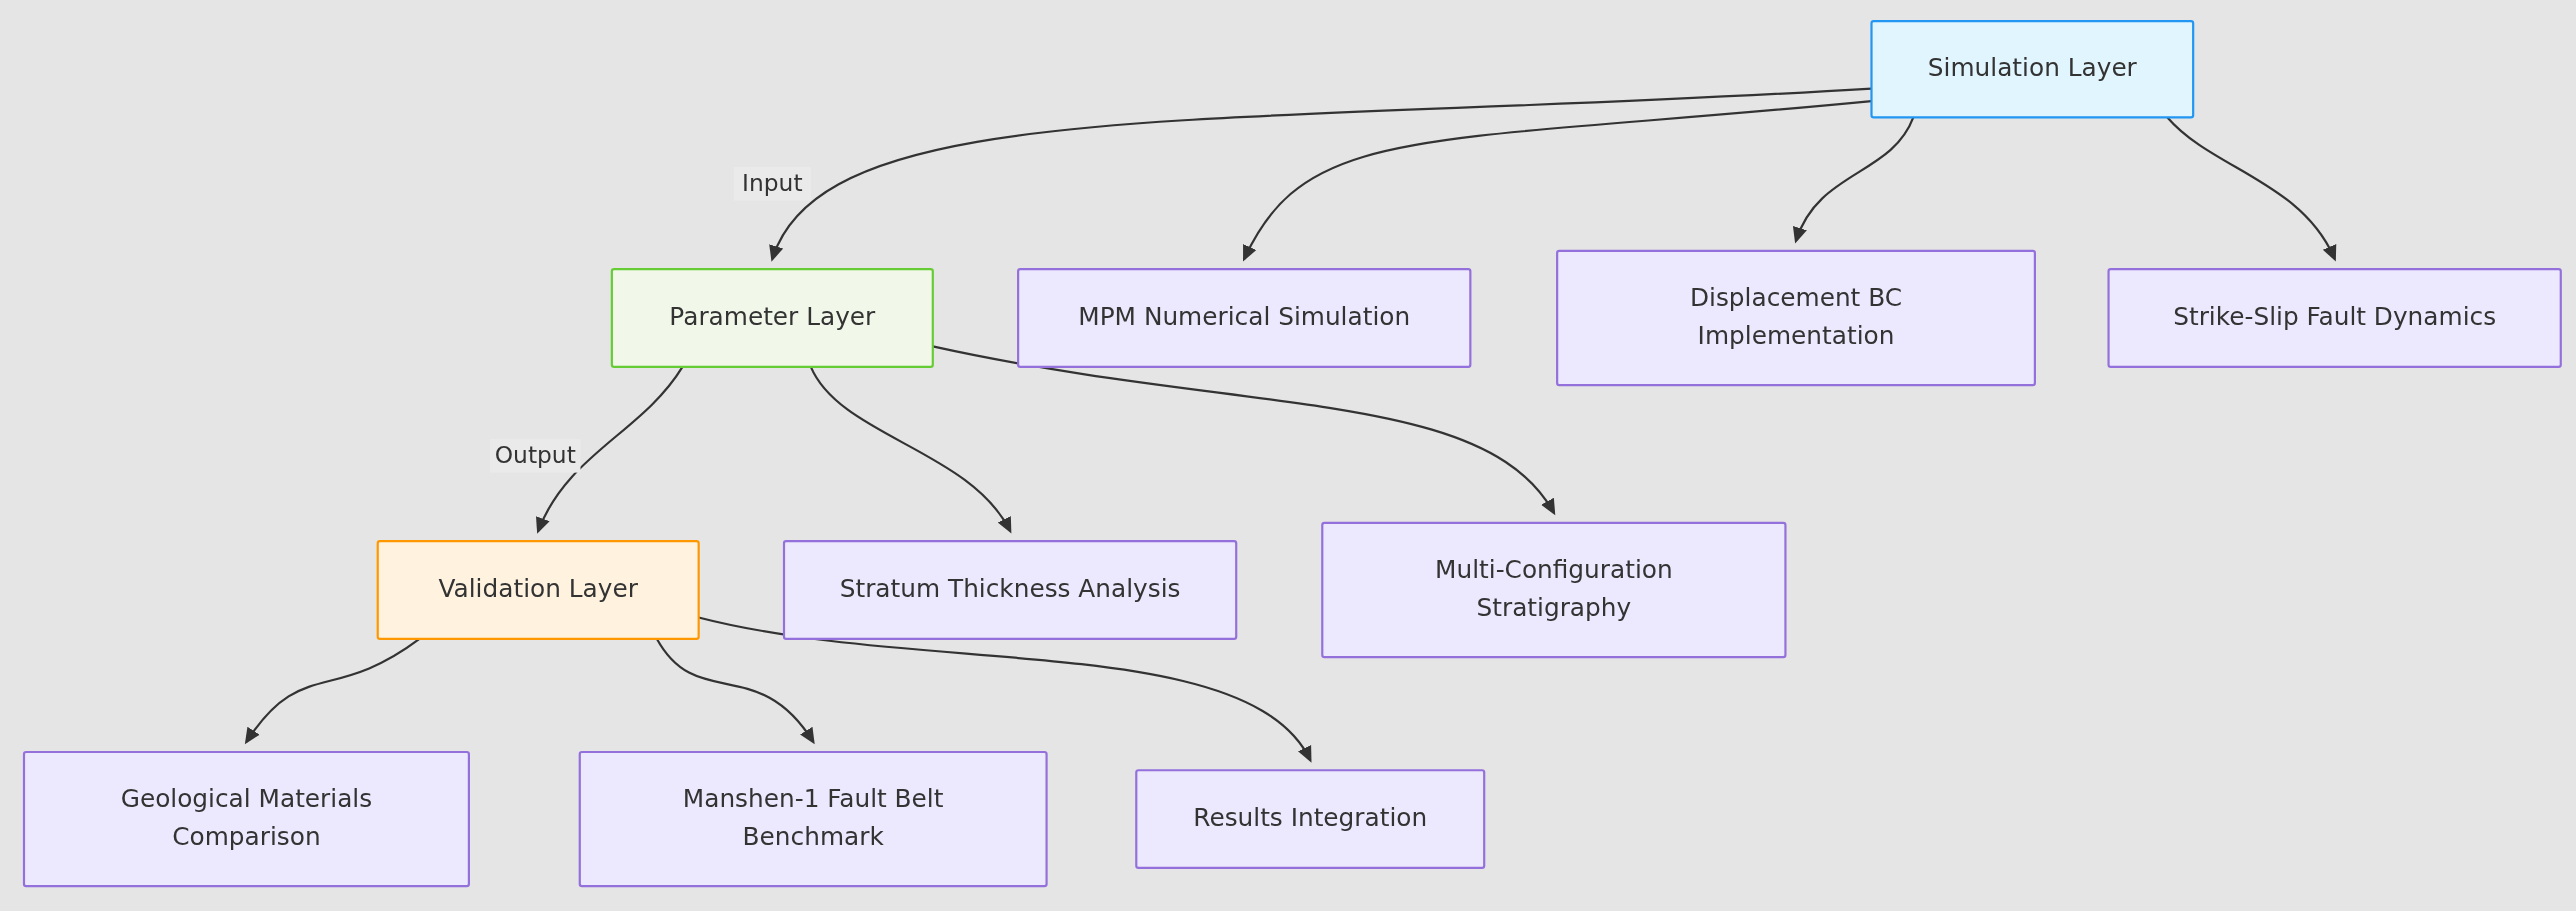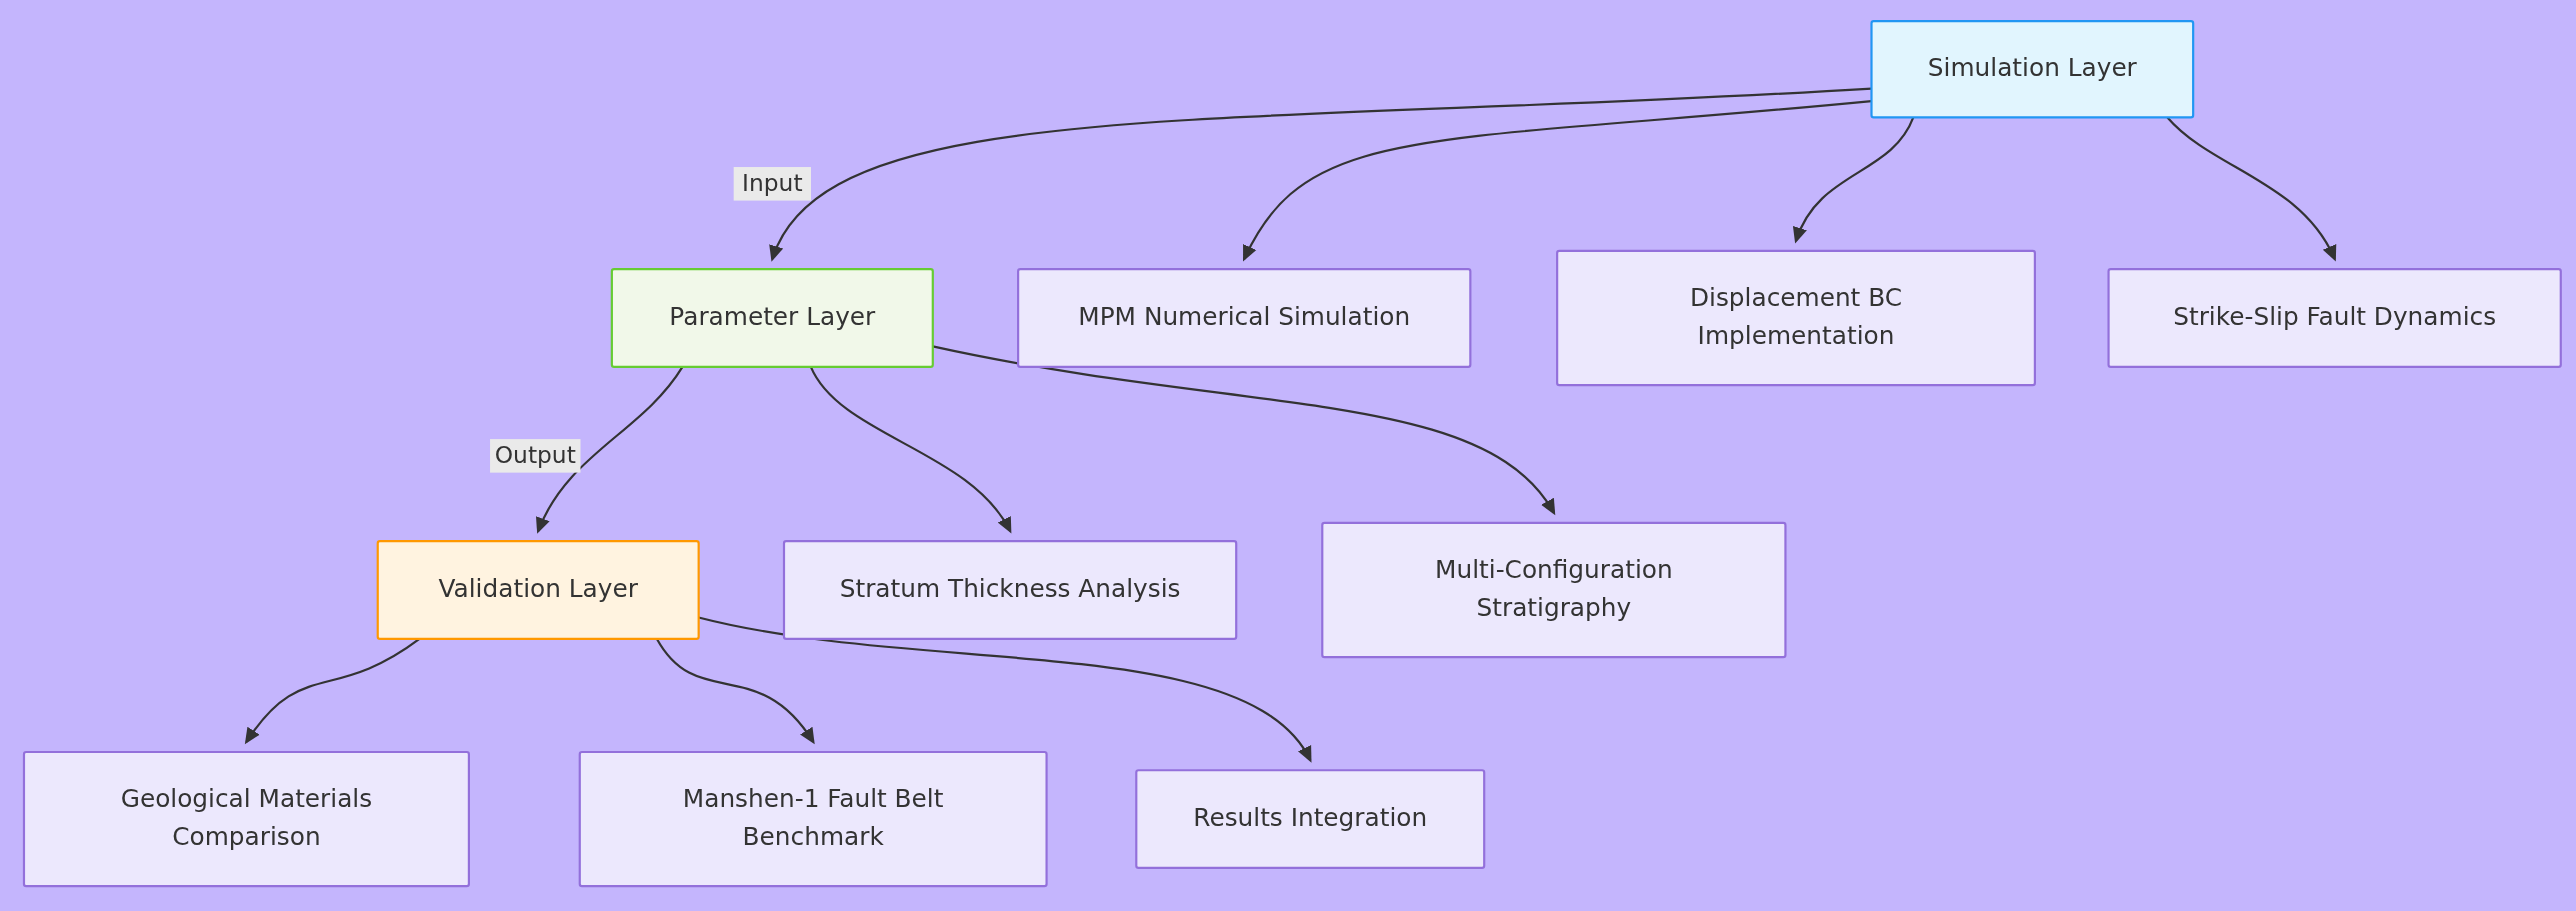"Simulation Layer" #diagram-root { background: #c4b5fd -> #e5e5e5 }
